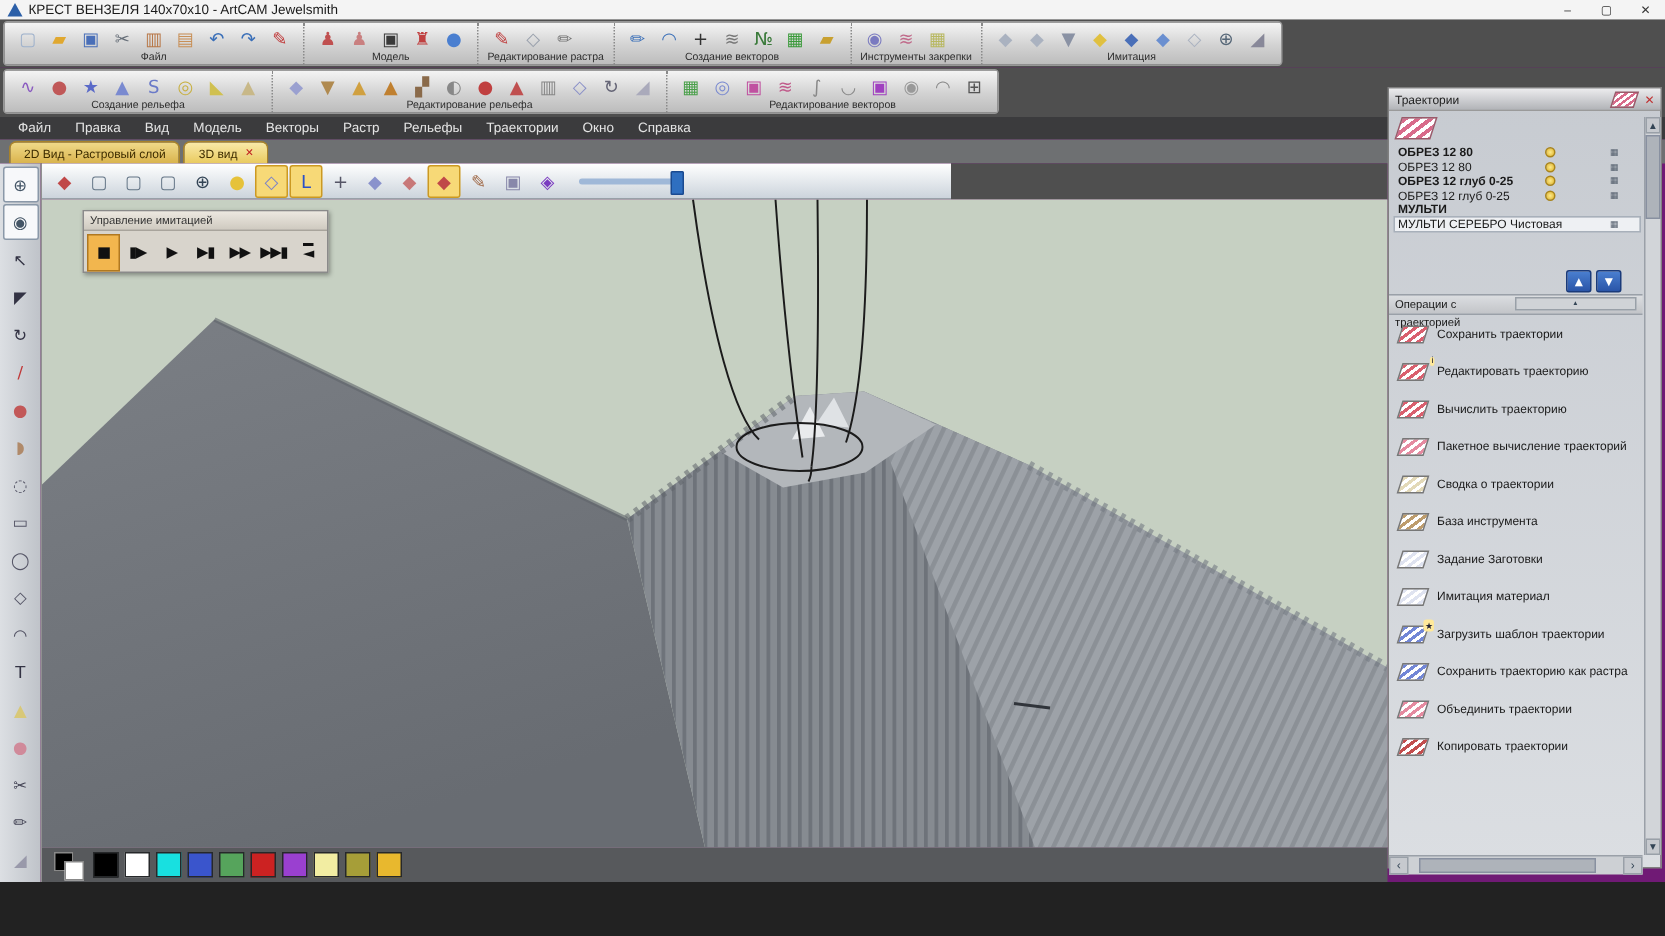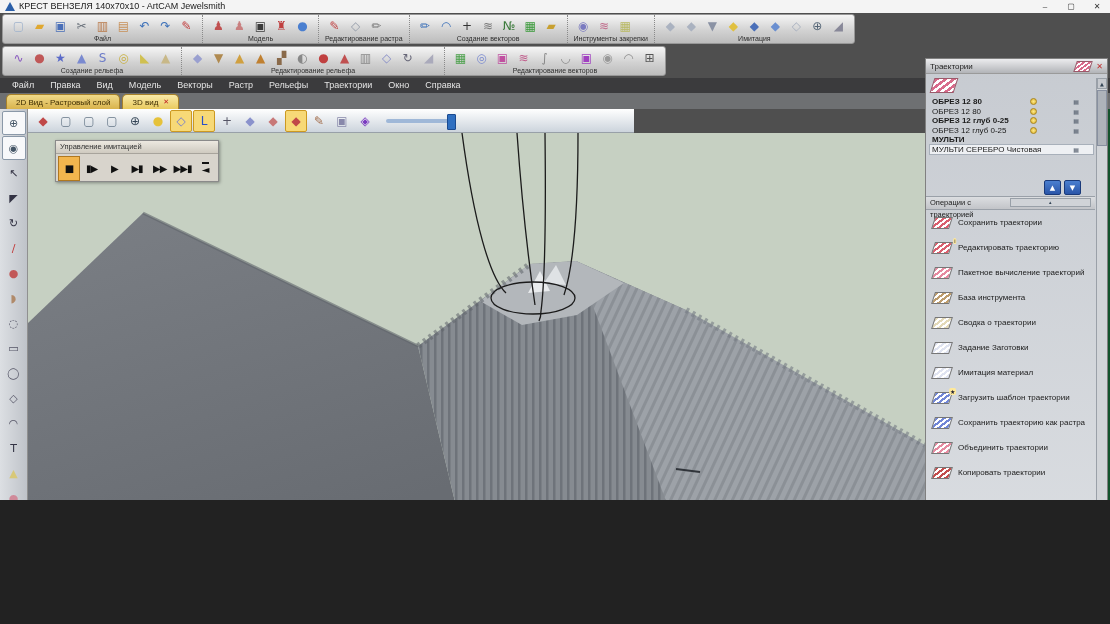"КРЕСТ ВЕНЗЕЛЯ 140x70x10 - ArtCAM" #stage { background: #14532d -> #701a75; height: 500px -> 588px }
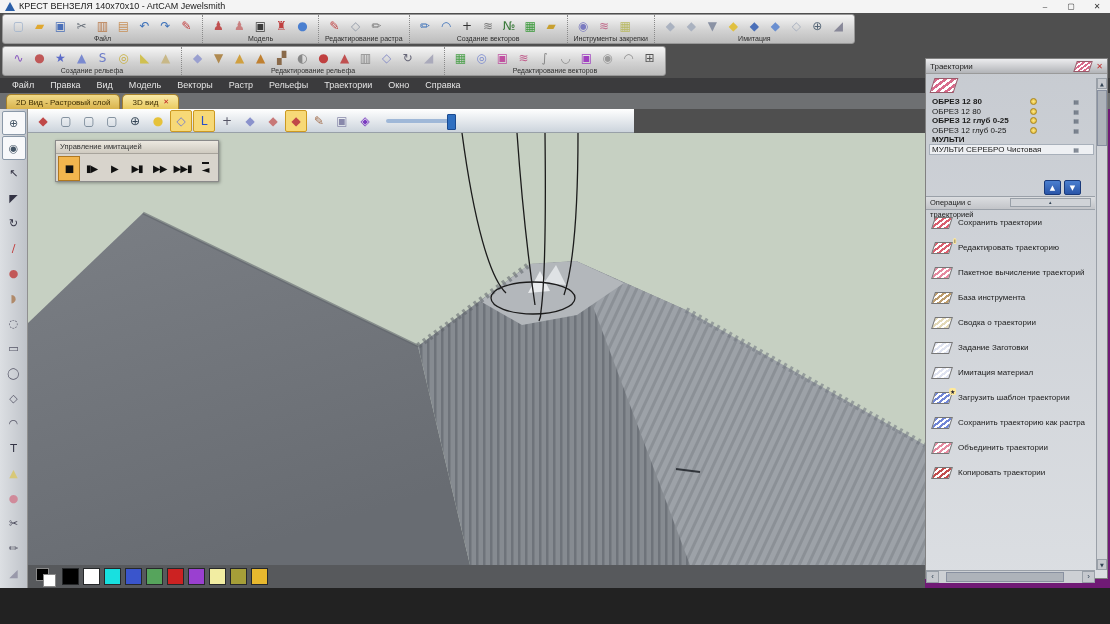"Вычислить траекторию" div.opitem { html: none -> <div> <span></span> <span>Вычислить траекторию</span> </div> }
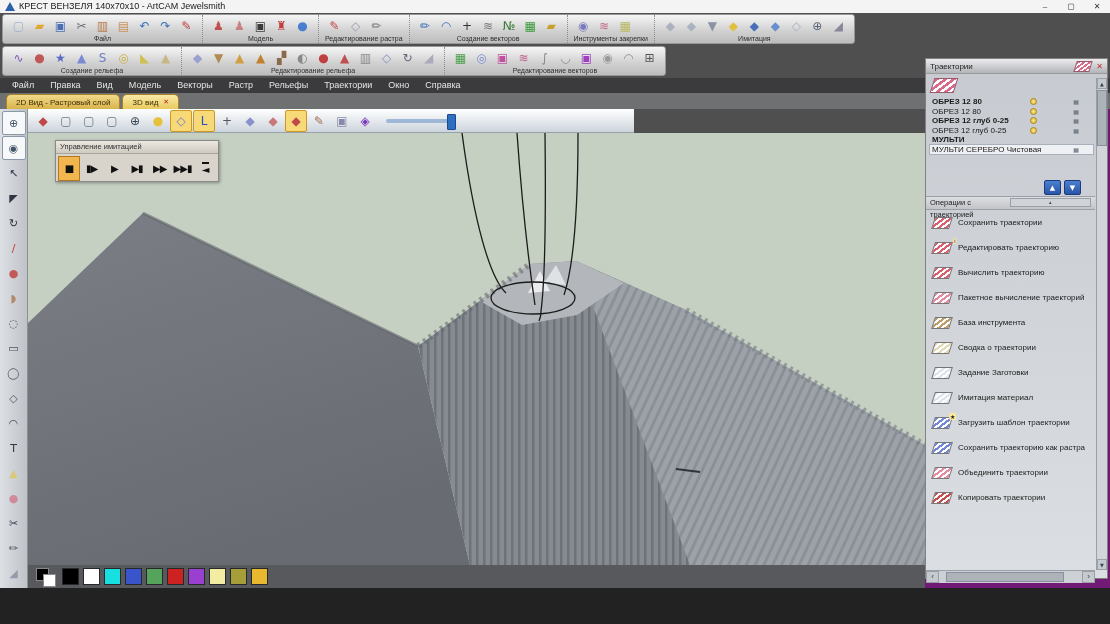"База инструмента" div.opitem { order: before "Сводка о траектории" -> after "Сводка о траектории" }
